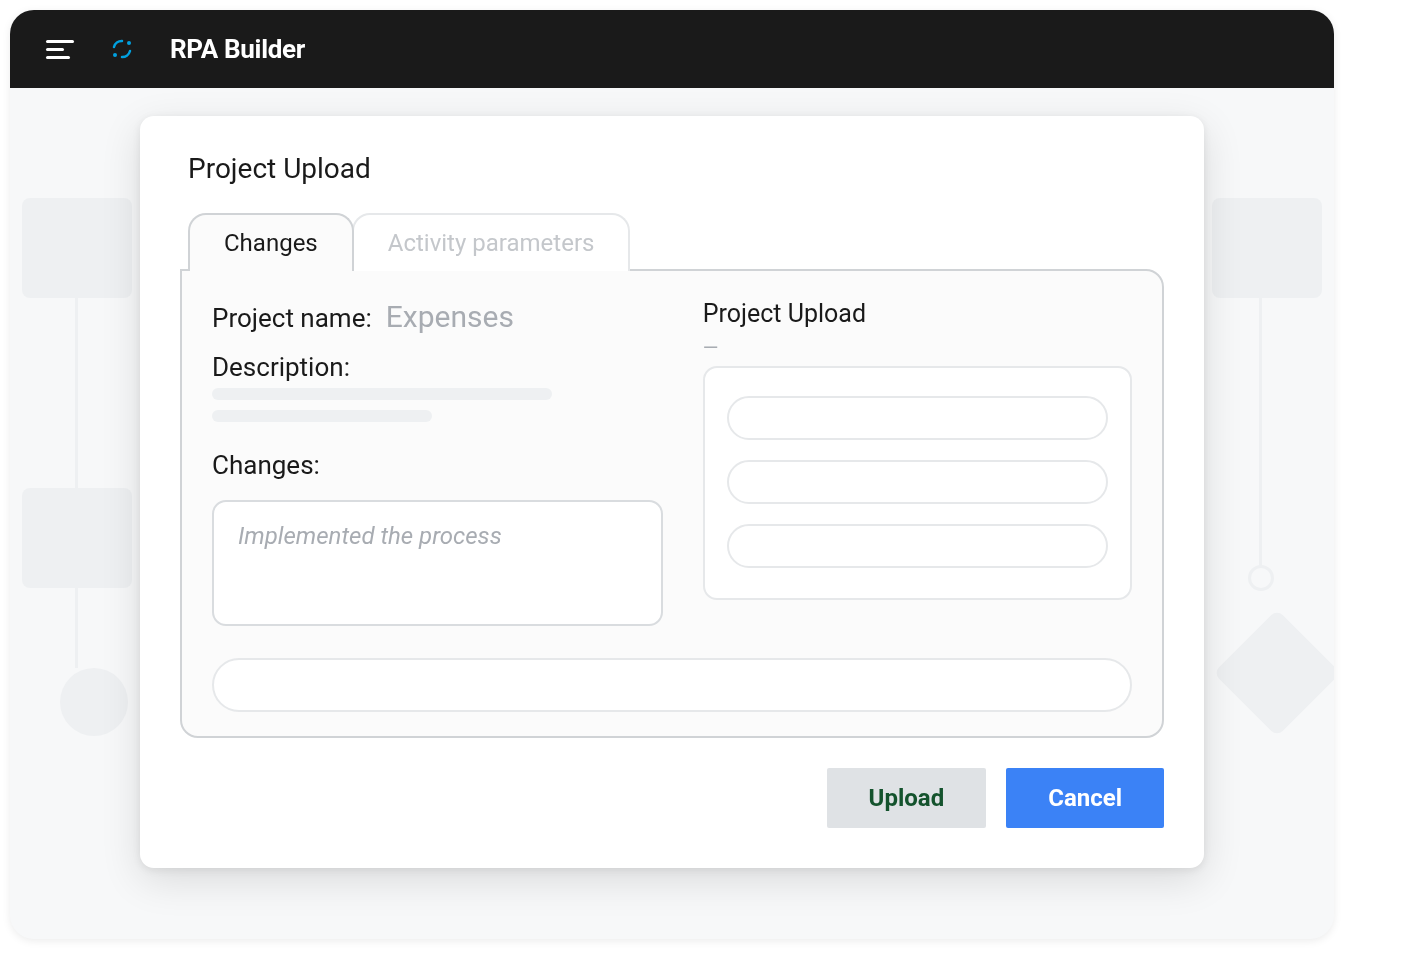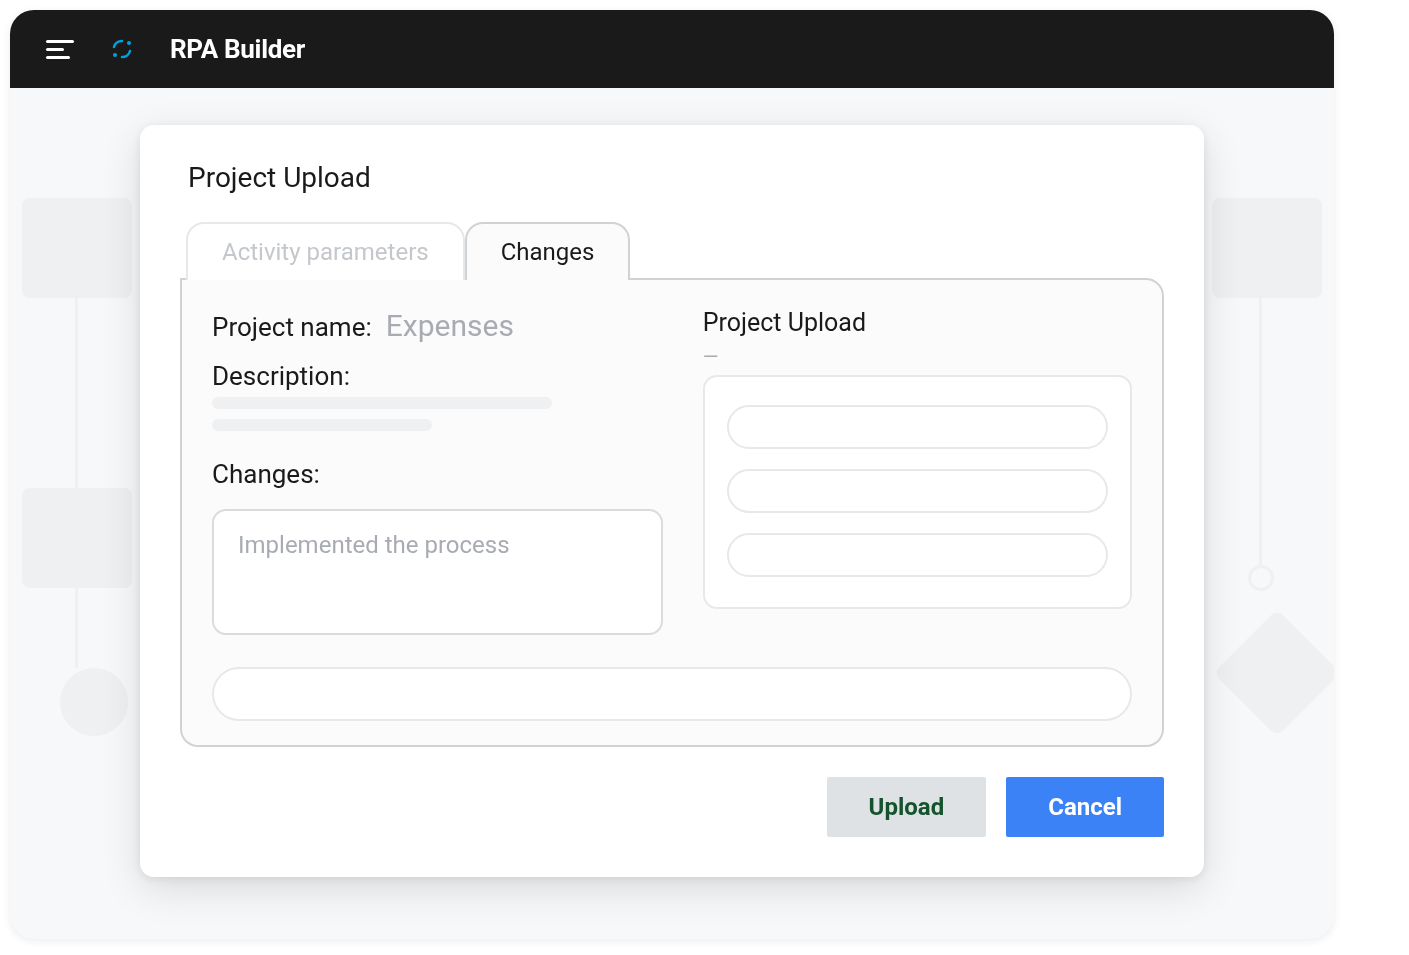"Project Upload" .dialog { top: 115px -> 106px }
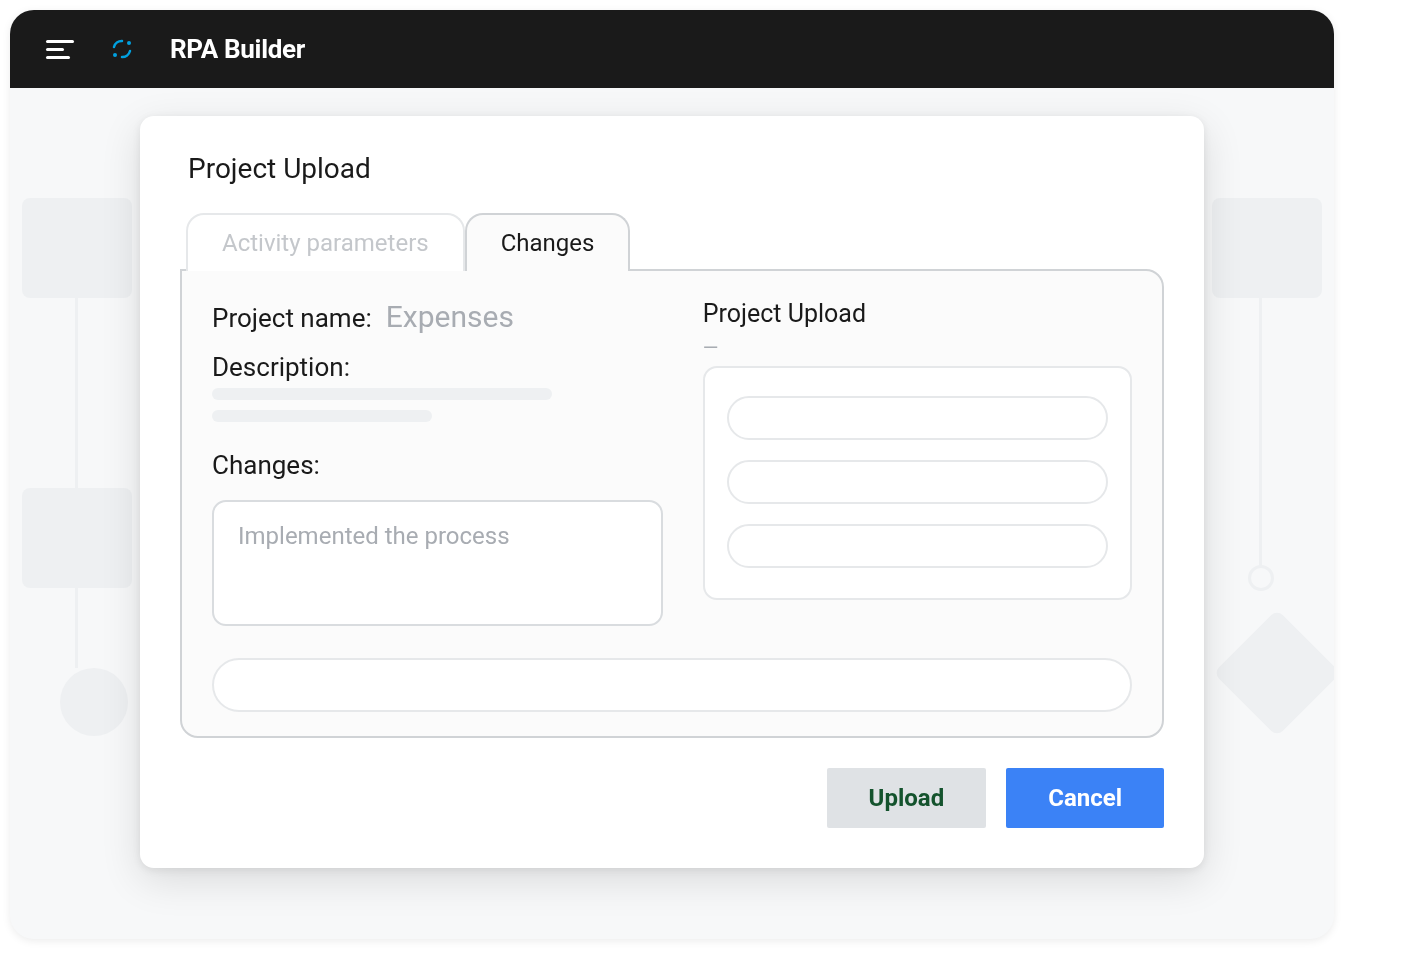"Activity parameters" div.tab { order: before "Changes" -> after "Changes" }
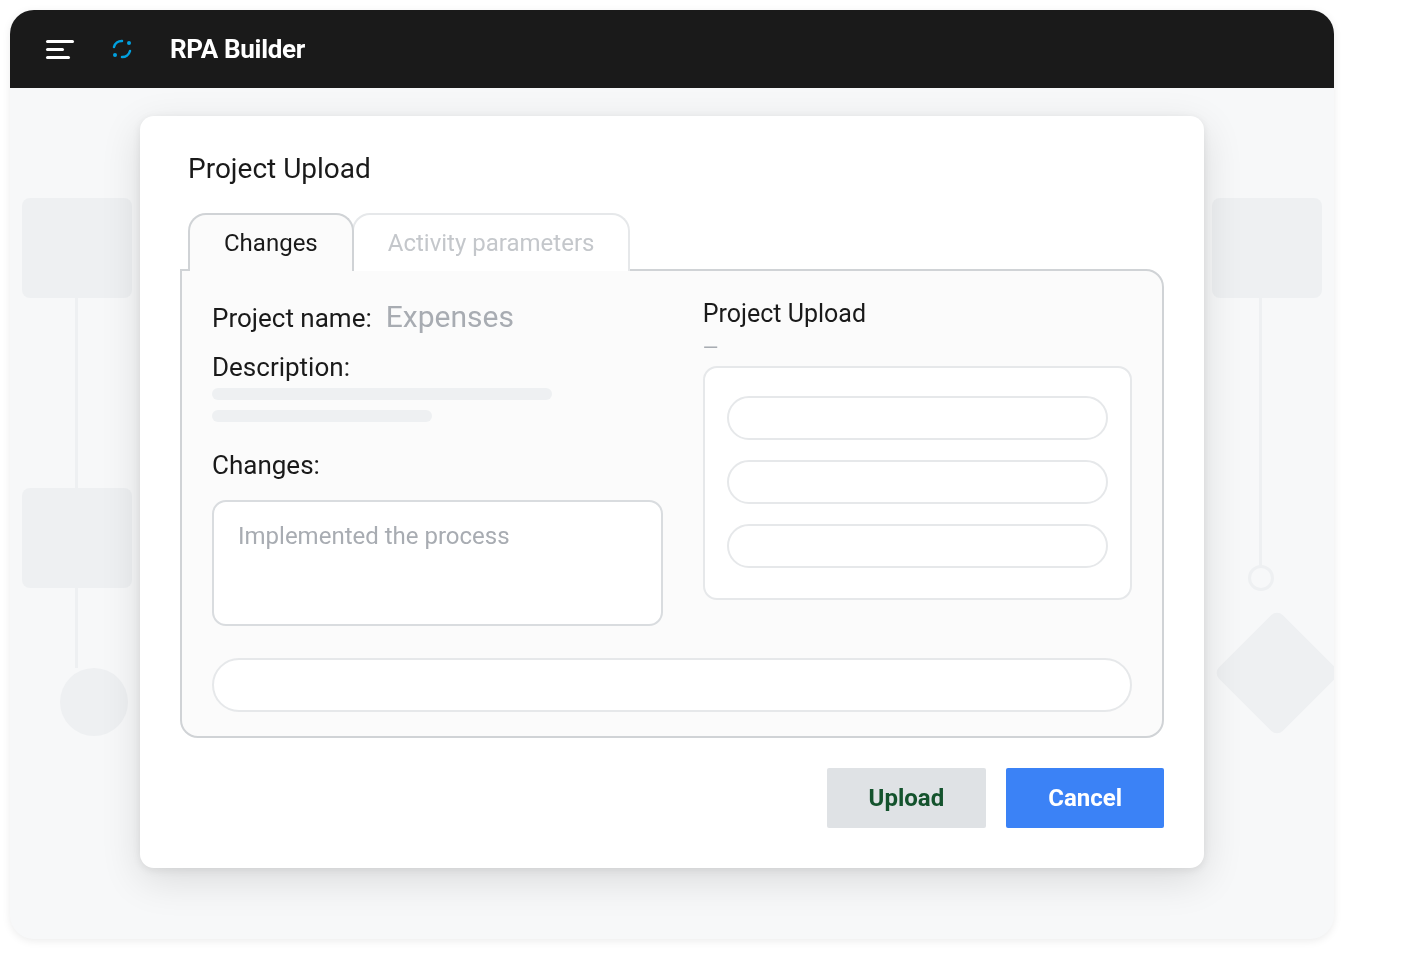"Implemented the process" .changes-textarea { font-style: none -> italic }
